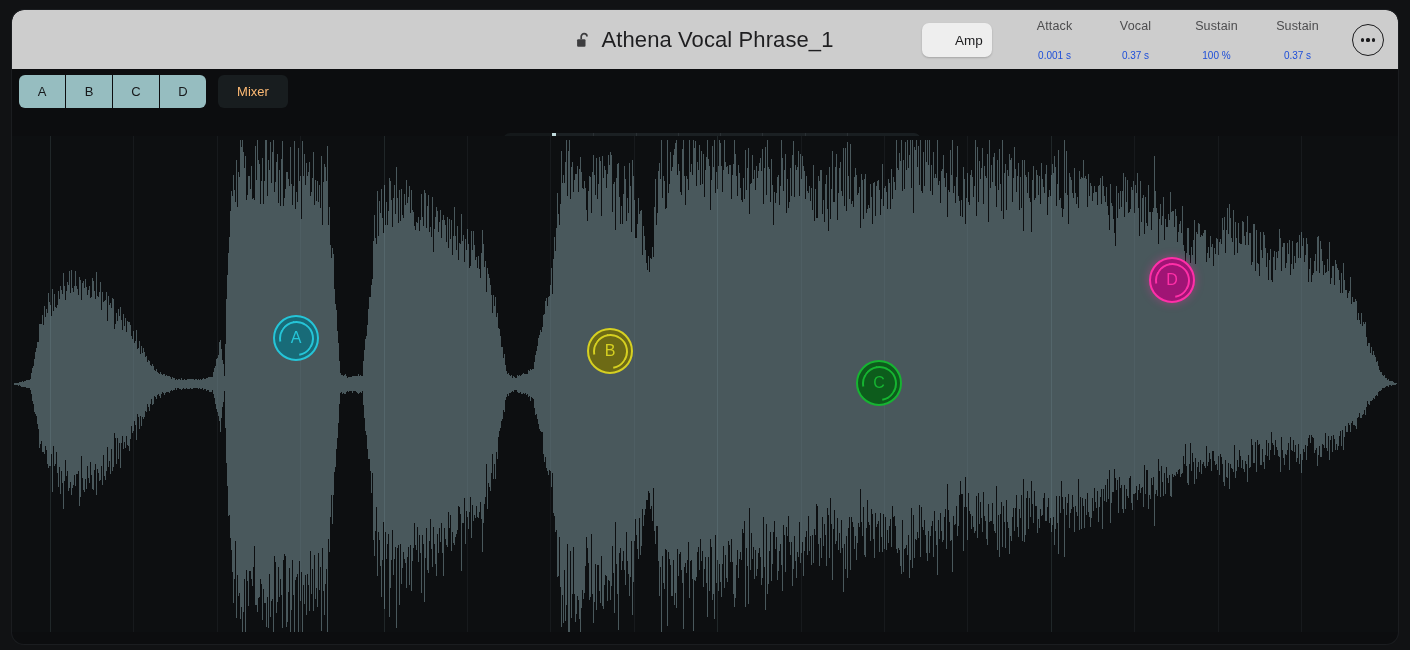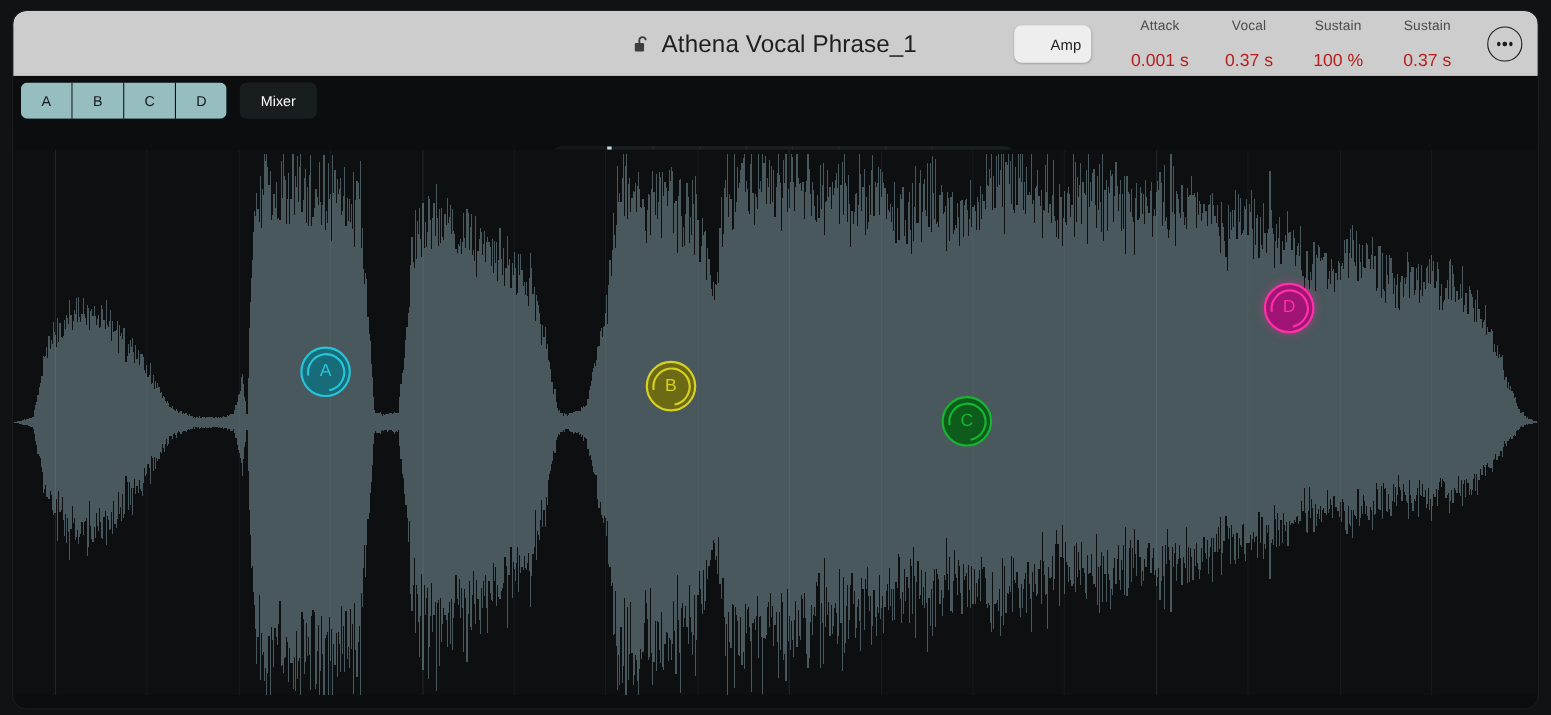"0.001 s" .param .pvalue { color: #b91c1c -> #1d4ed8; font-size: 16px -> 10px }
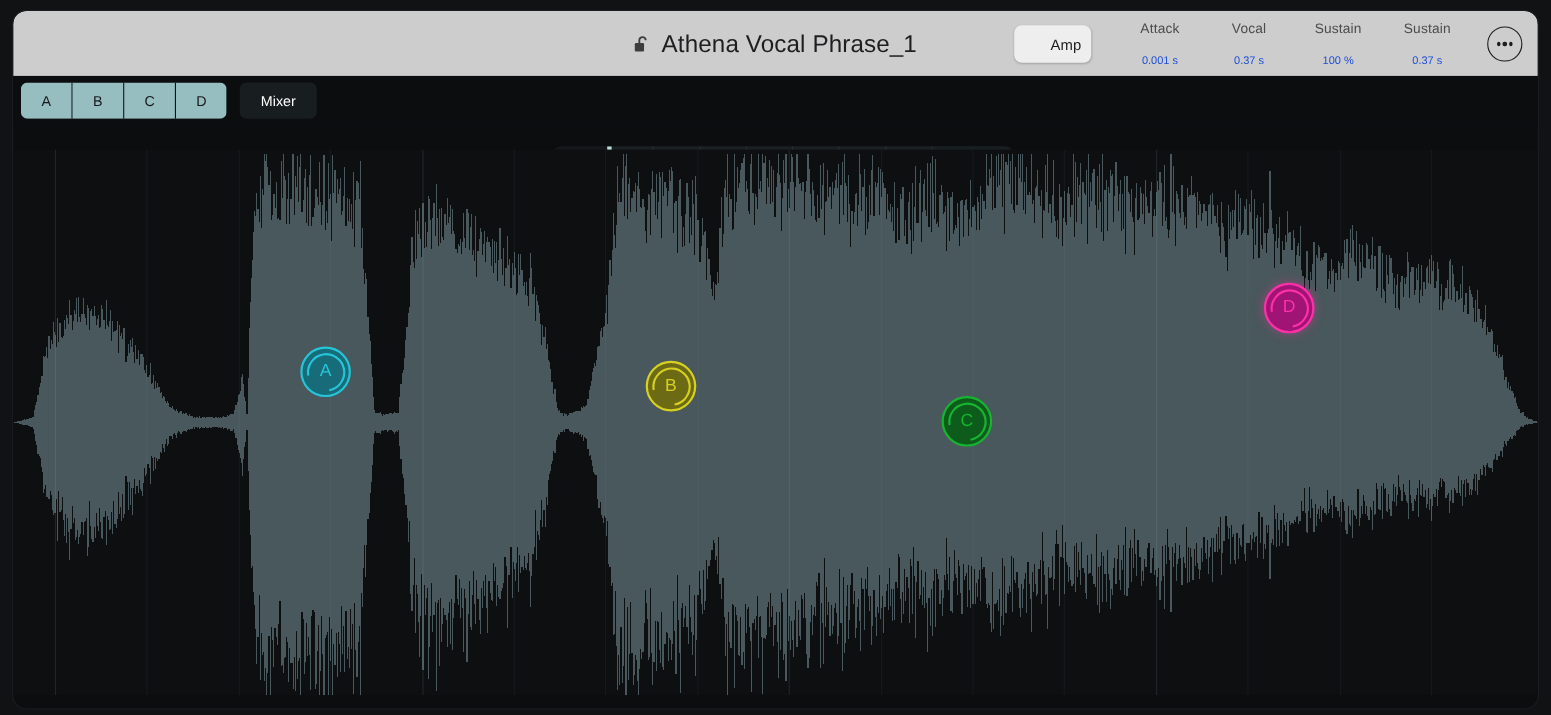"Mixer" .mixer-btn { color: #ffffff -> #fdba74 }
